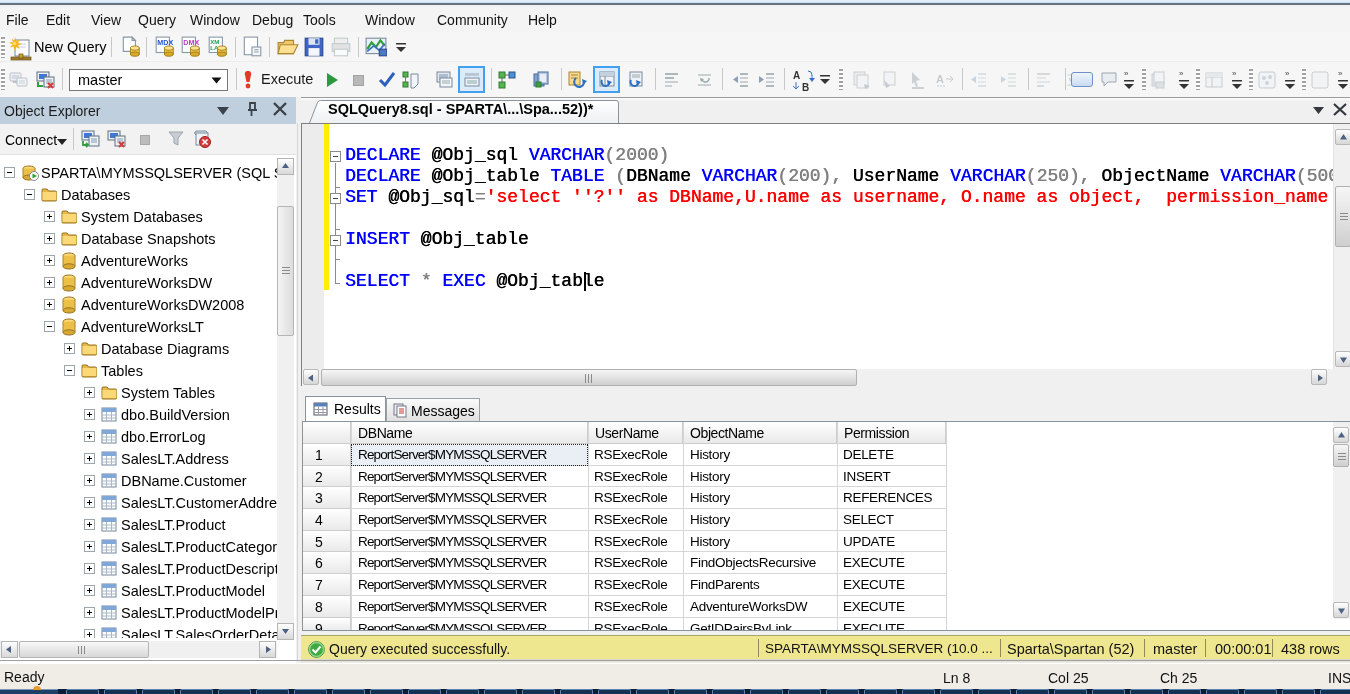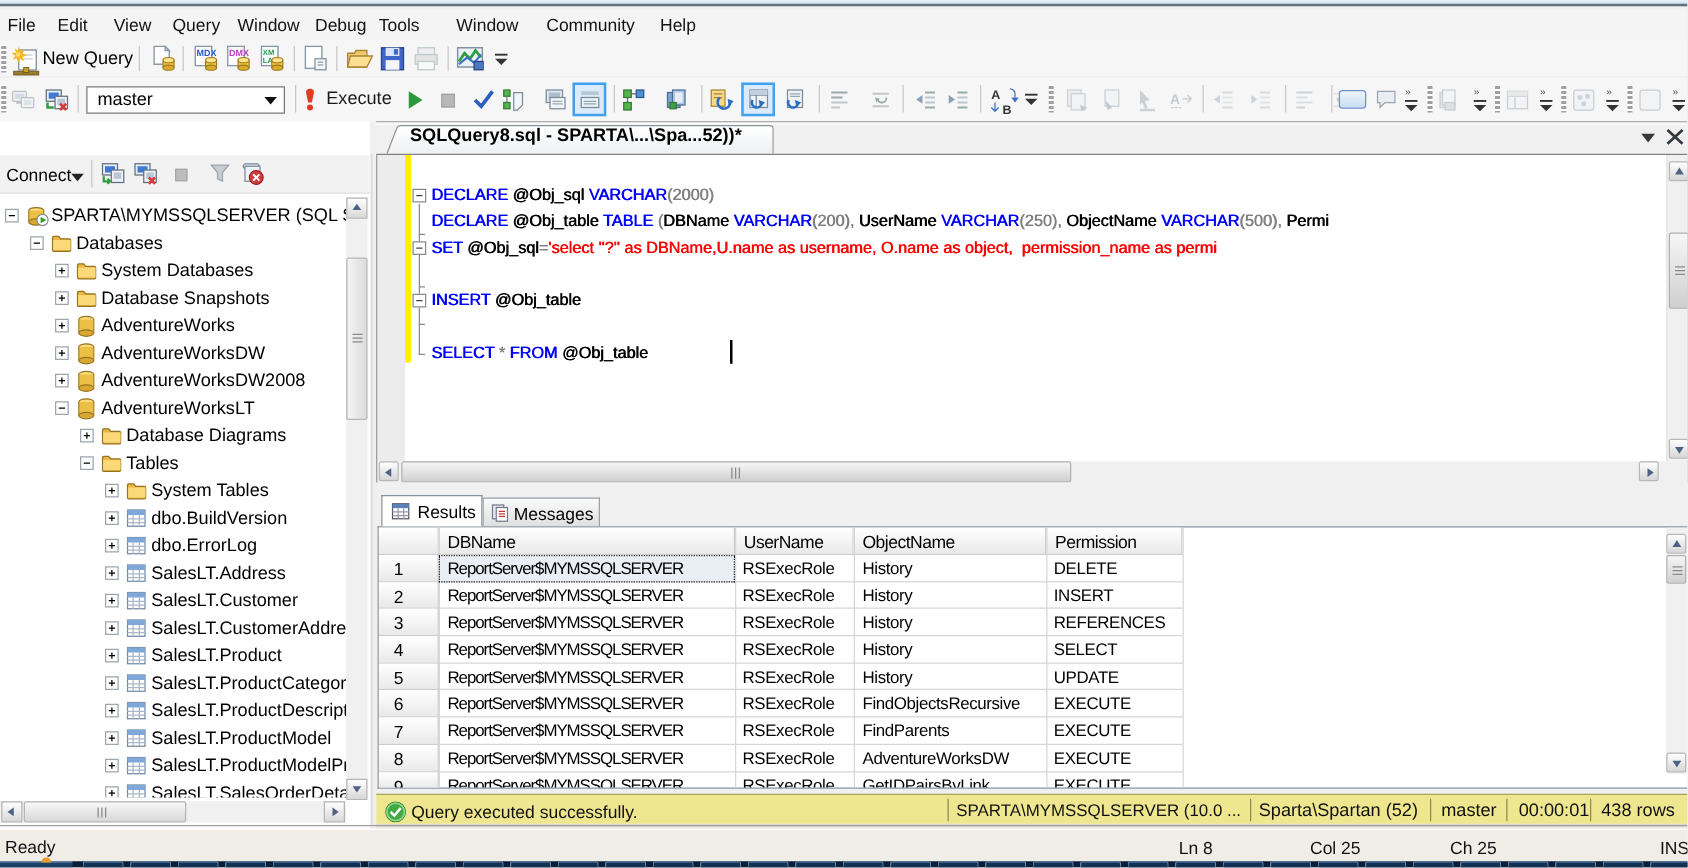"Object Explorer" div.abs { html: none -> <div> <span>Object Explorer</span> <svg> <polygon></polygon> </svg> <svg> <path></path> </svg> <svg> <path></path> </svg> </div> }
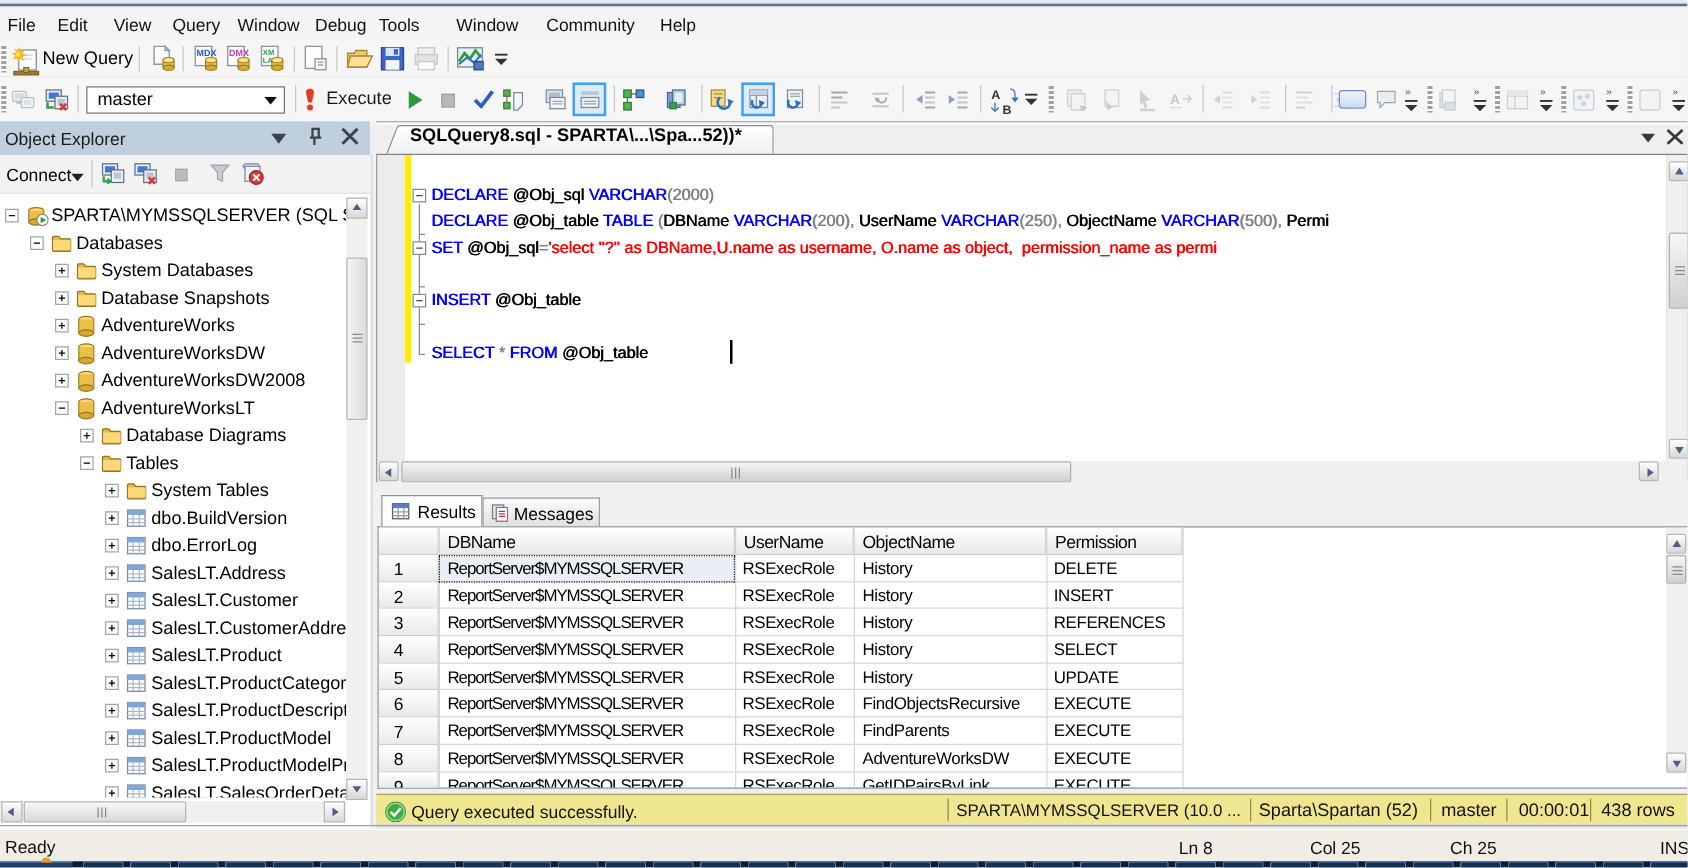"DECLARE @Obj_sql VARCHAR(2000)" .codeline { font-family: Liberation Sans, sans-serif -> Liberation Mono, monospace; font-size: 13px -> 18px }
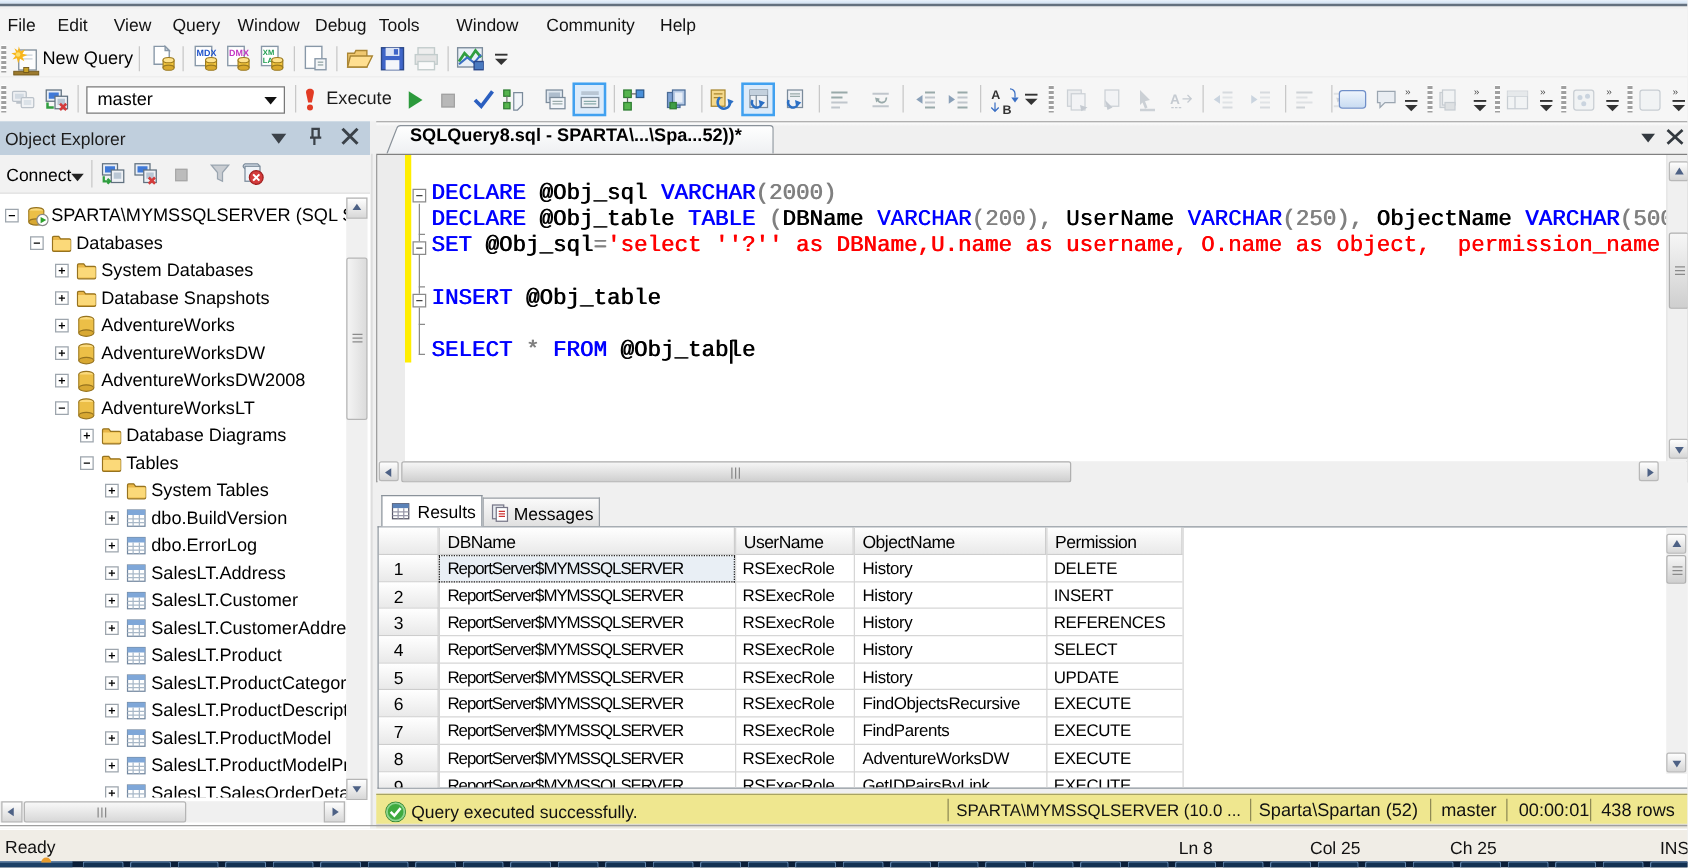"FROM" span.kw { text: FROM -> EXEC }
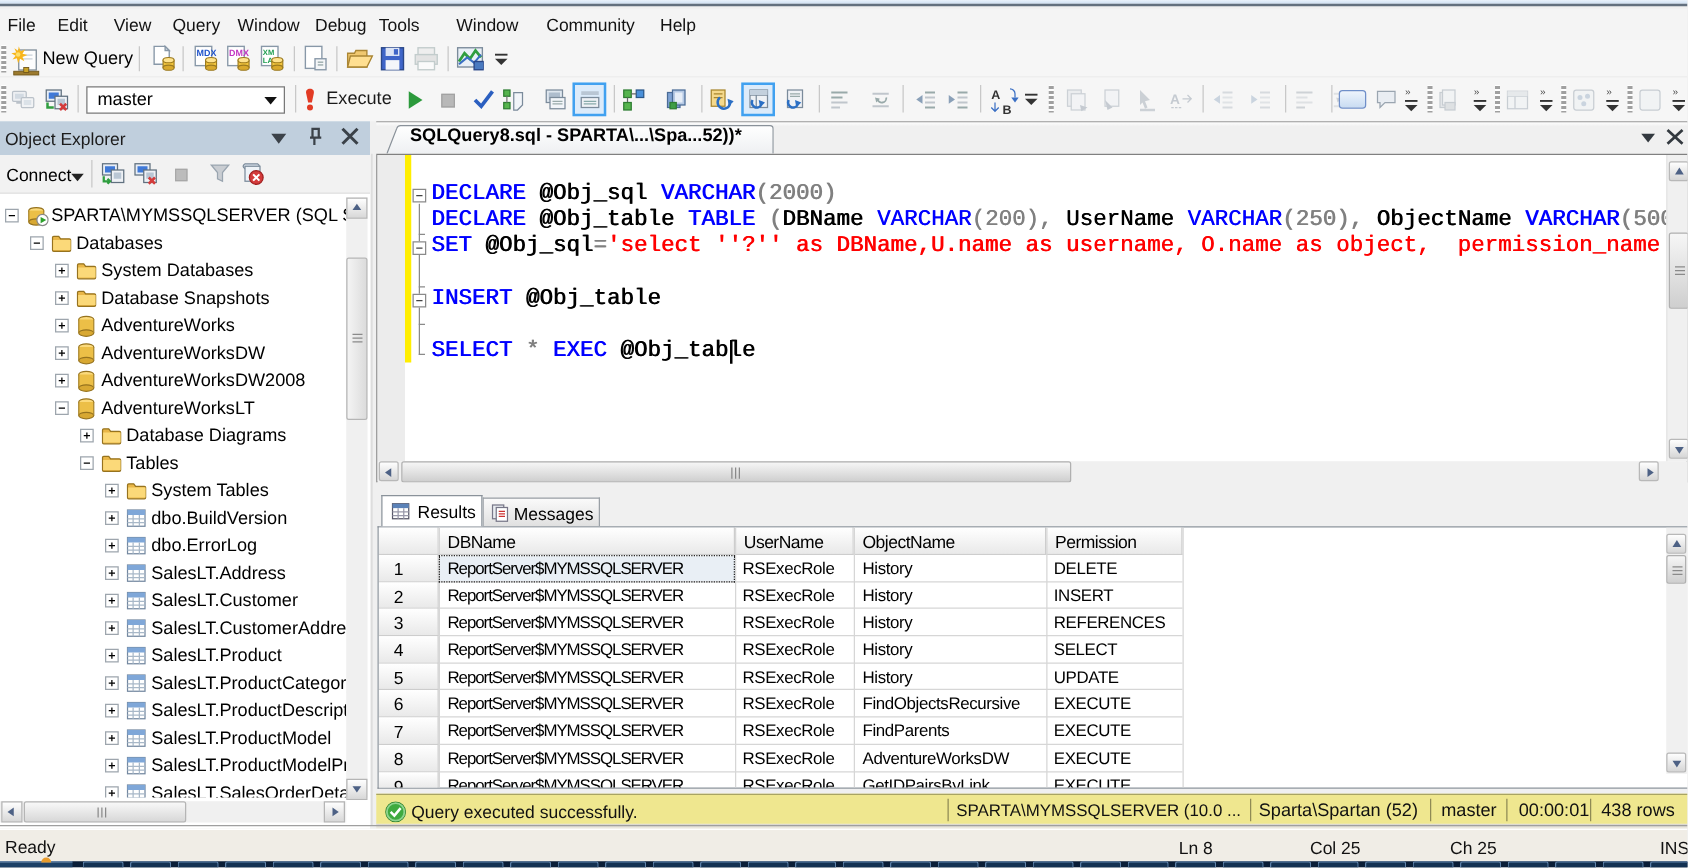"SalesLT.Customer" span.abs { text: SalesLT.Customer -> DBName.Customer }
